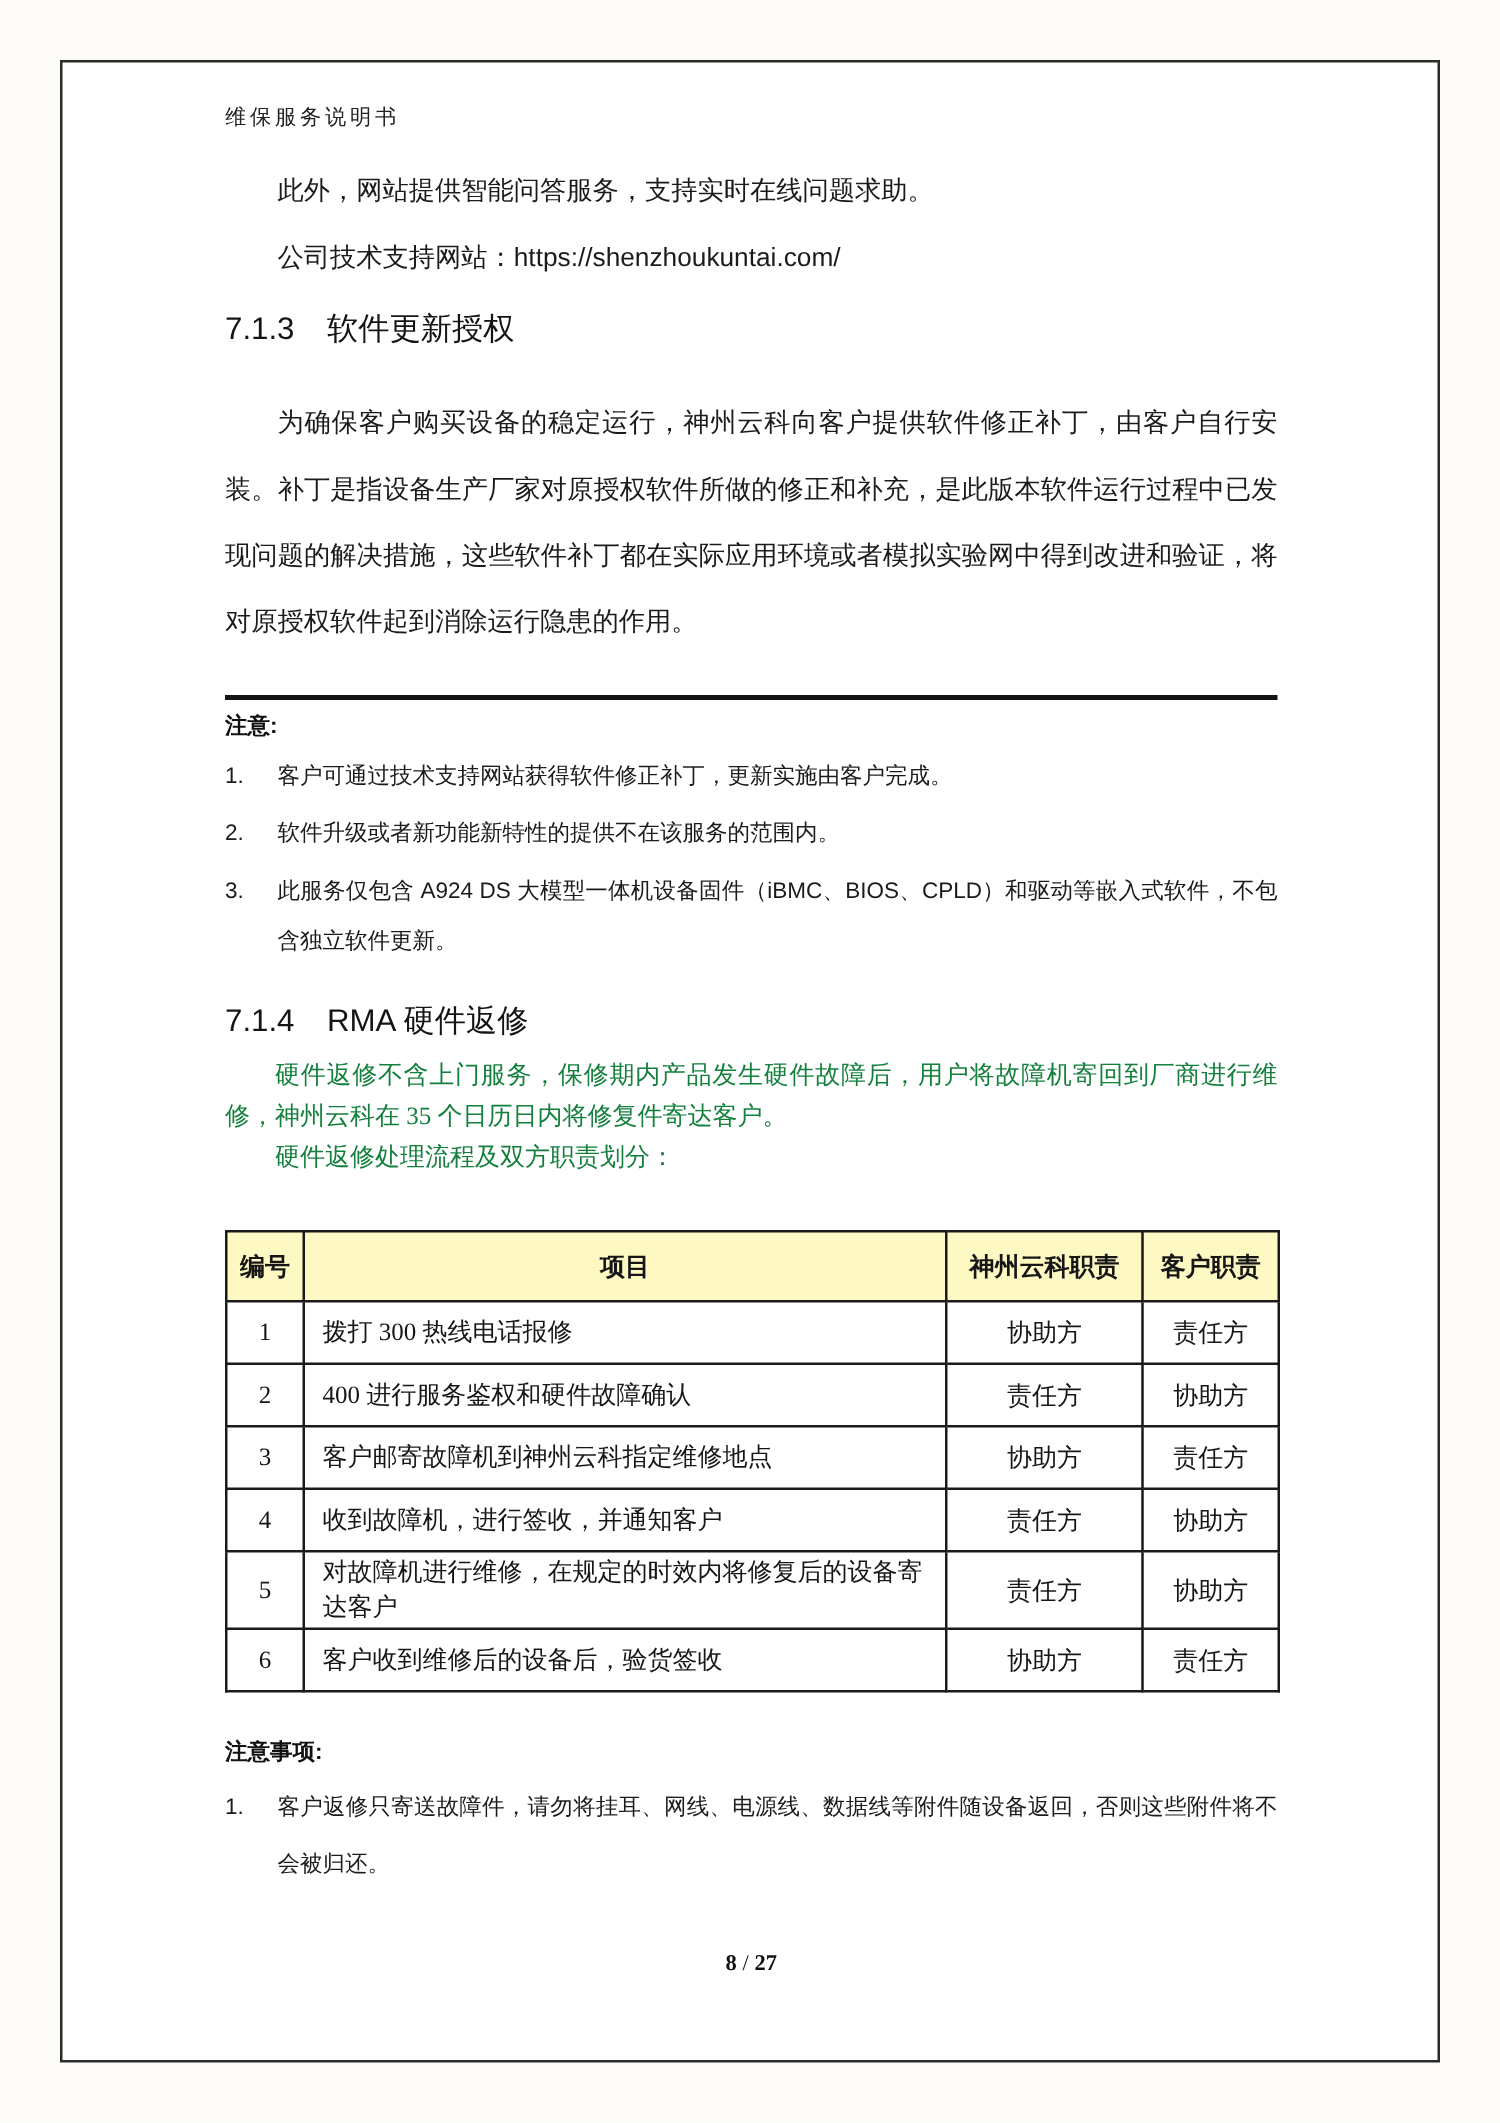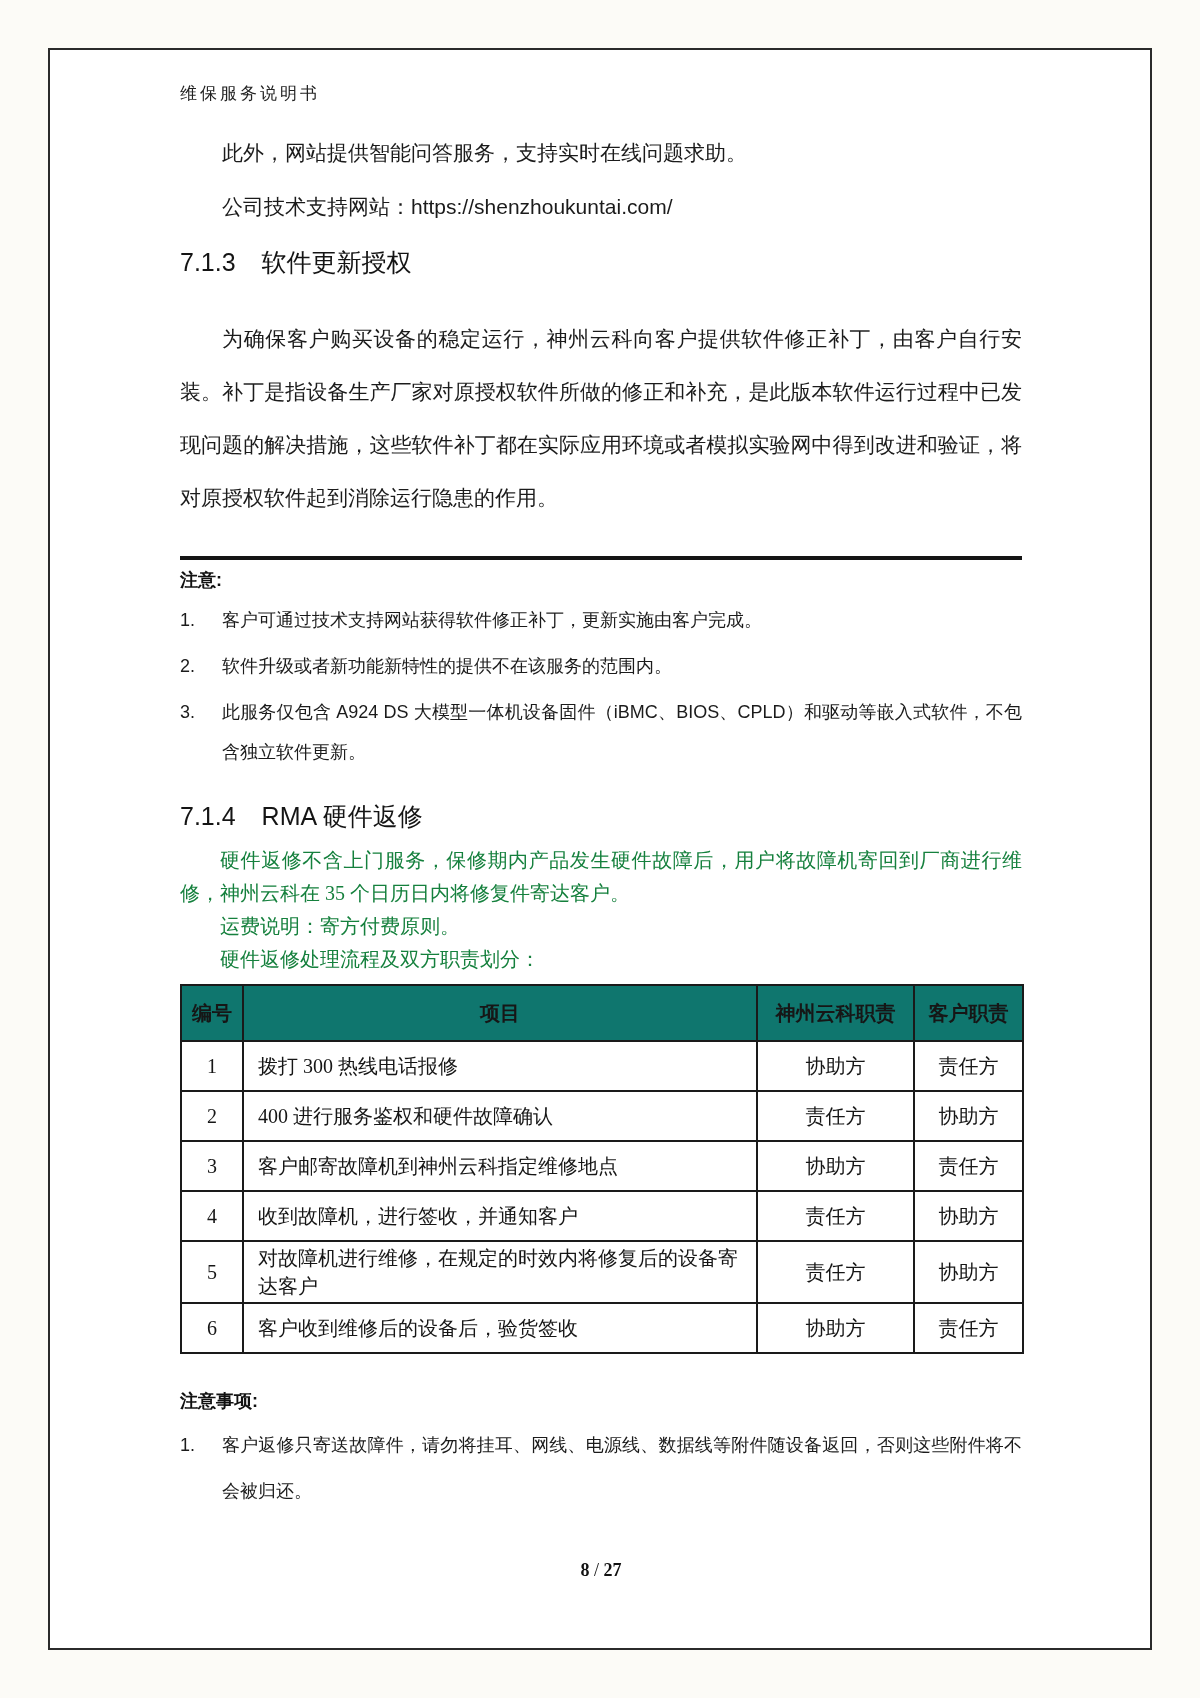"运费说明：寄方付费原则。" p { html: <p>运费说明：寄方付费原则。</p> -> none }
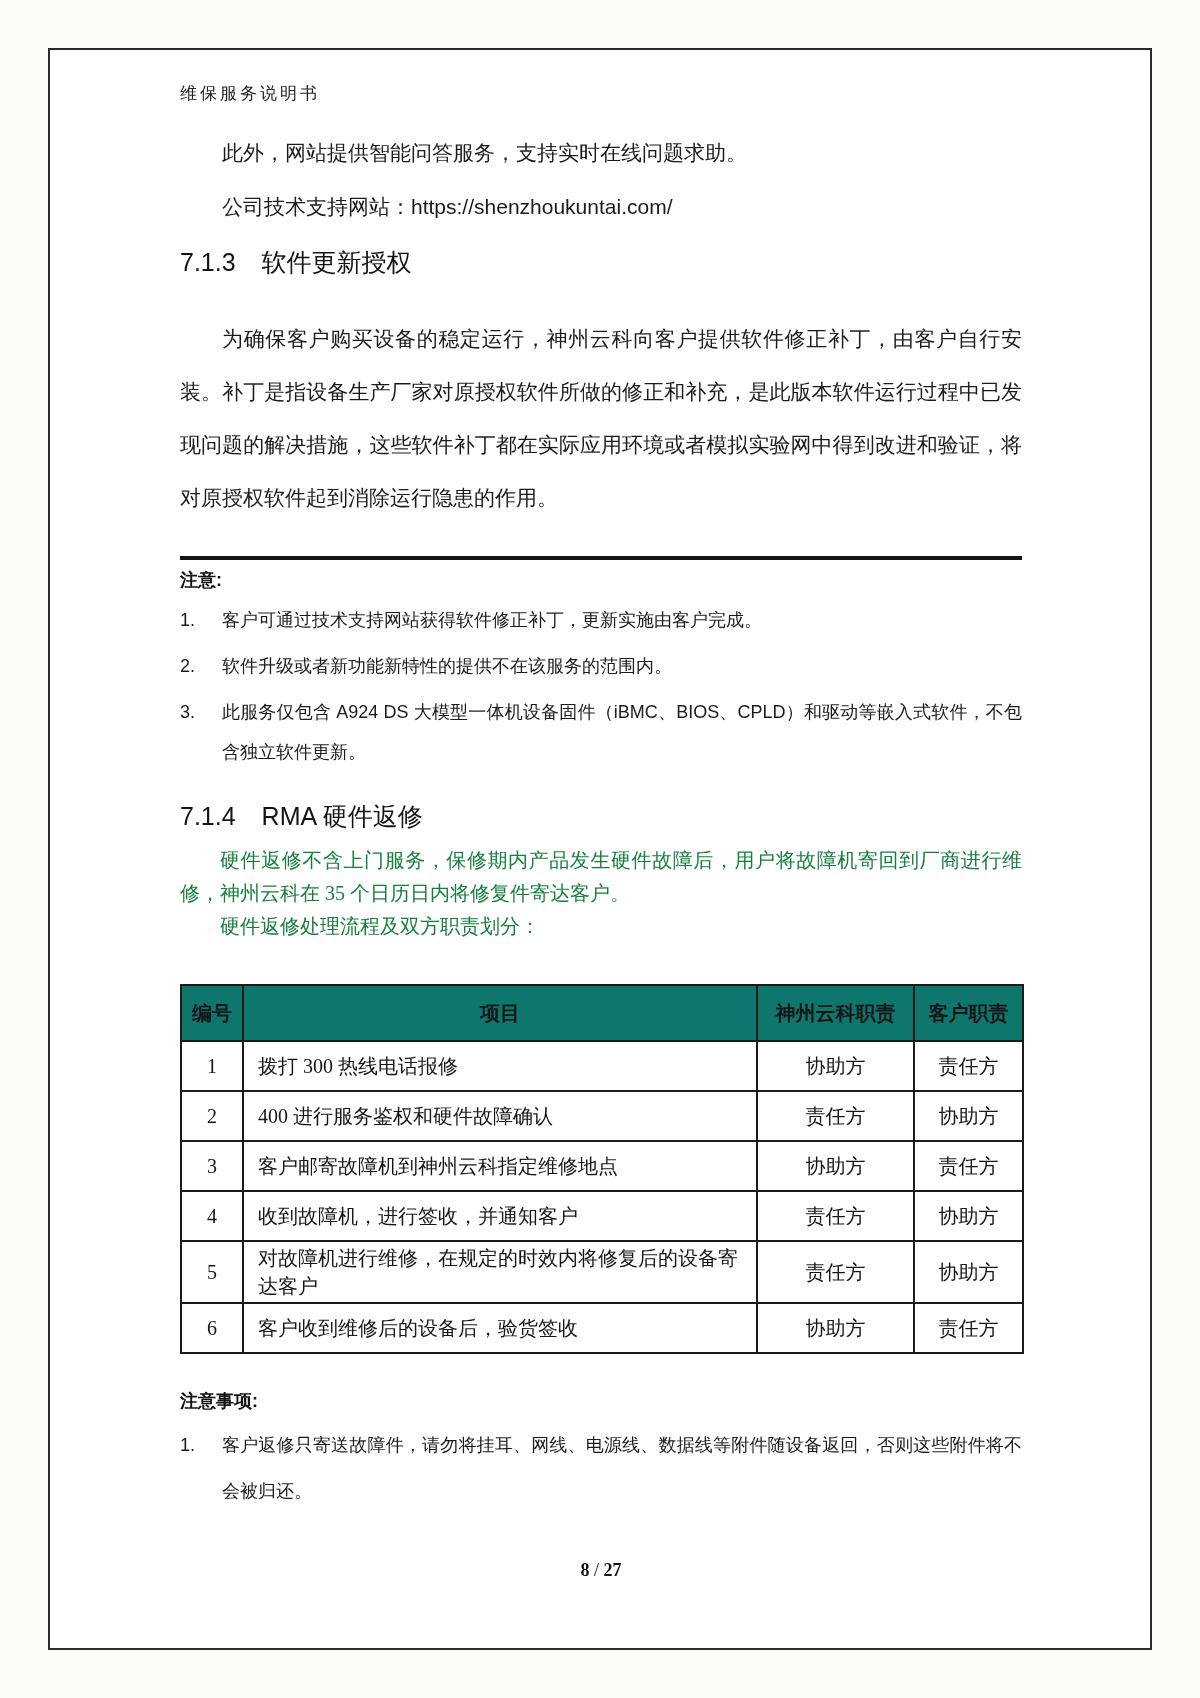"编号" .rma-table th { background: #0f766e -> #fef9c3 }
